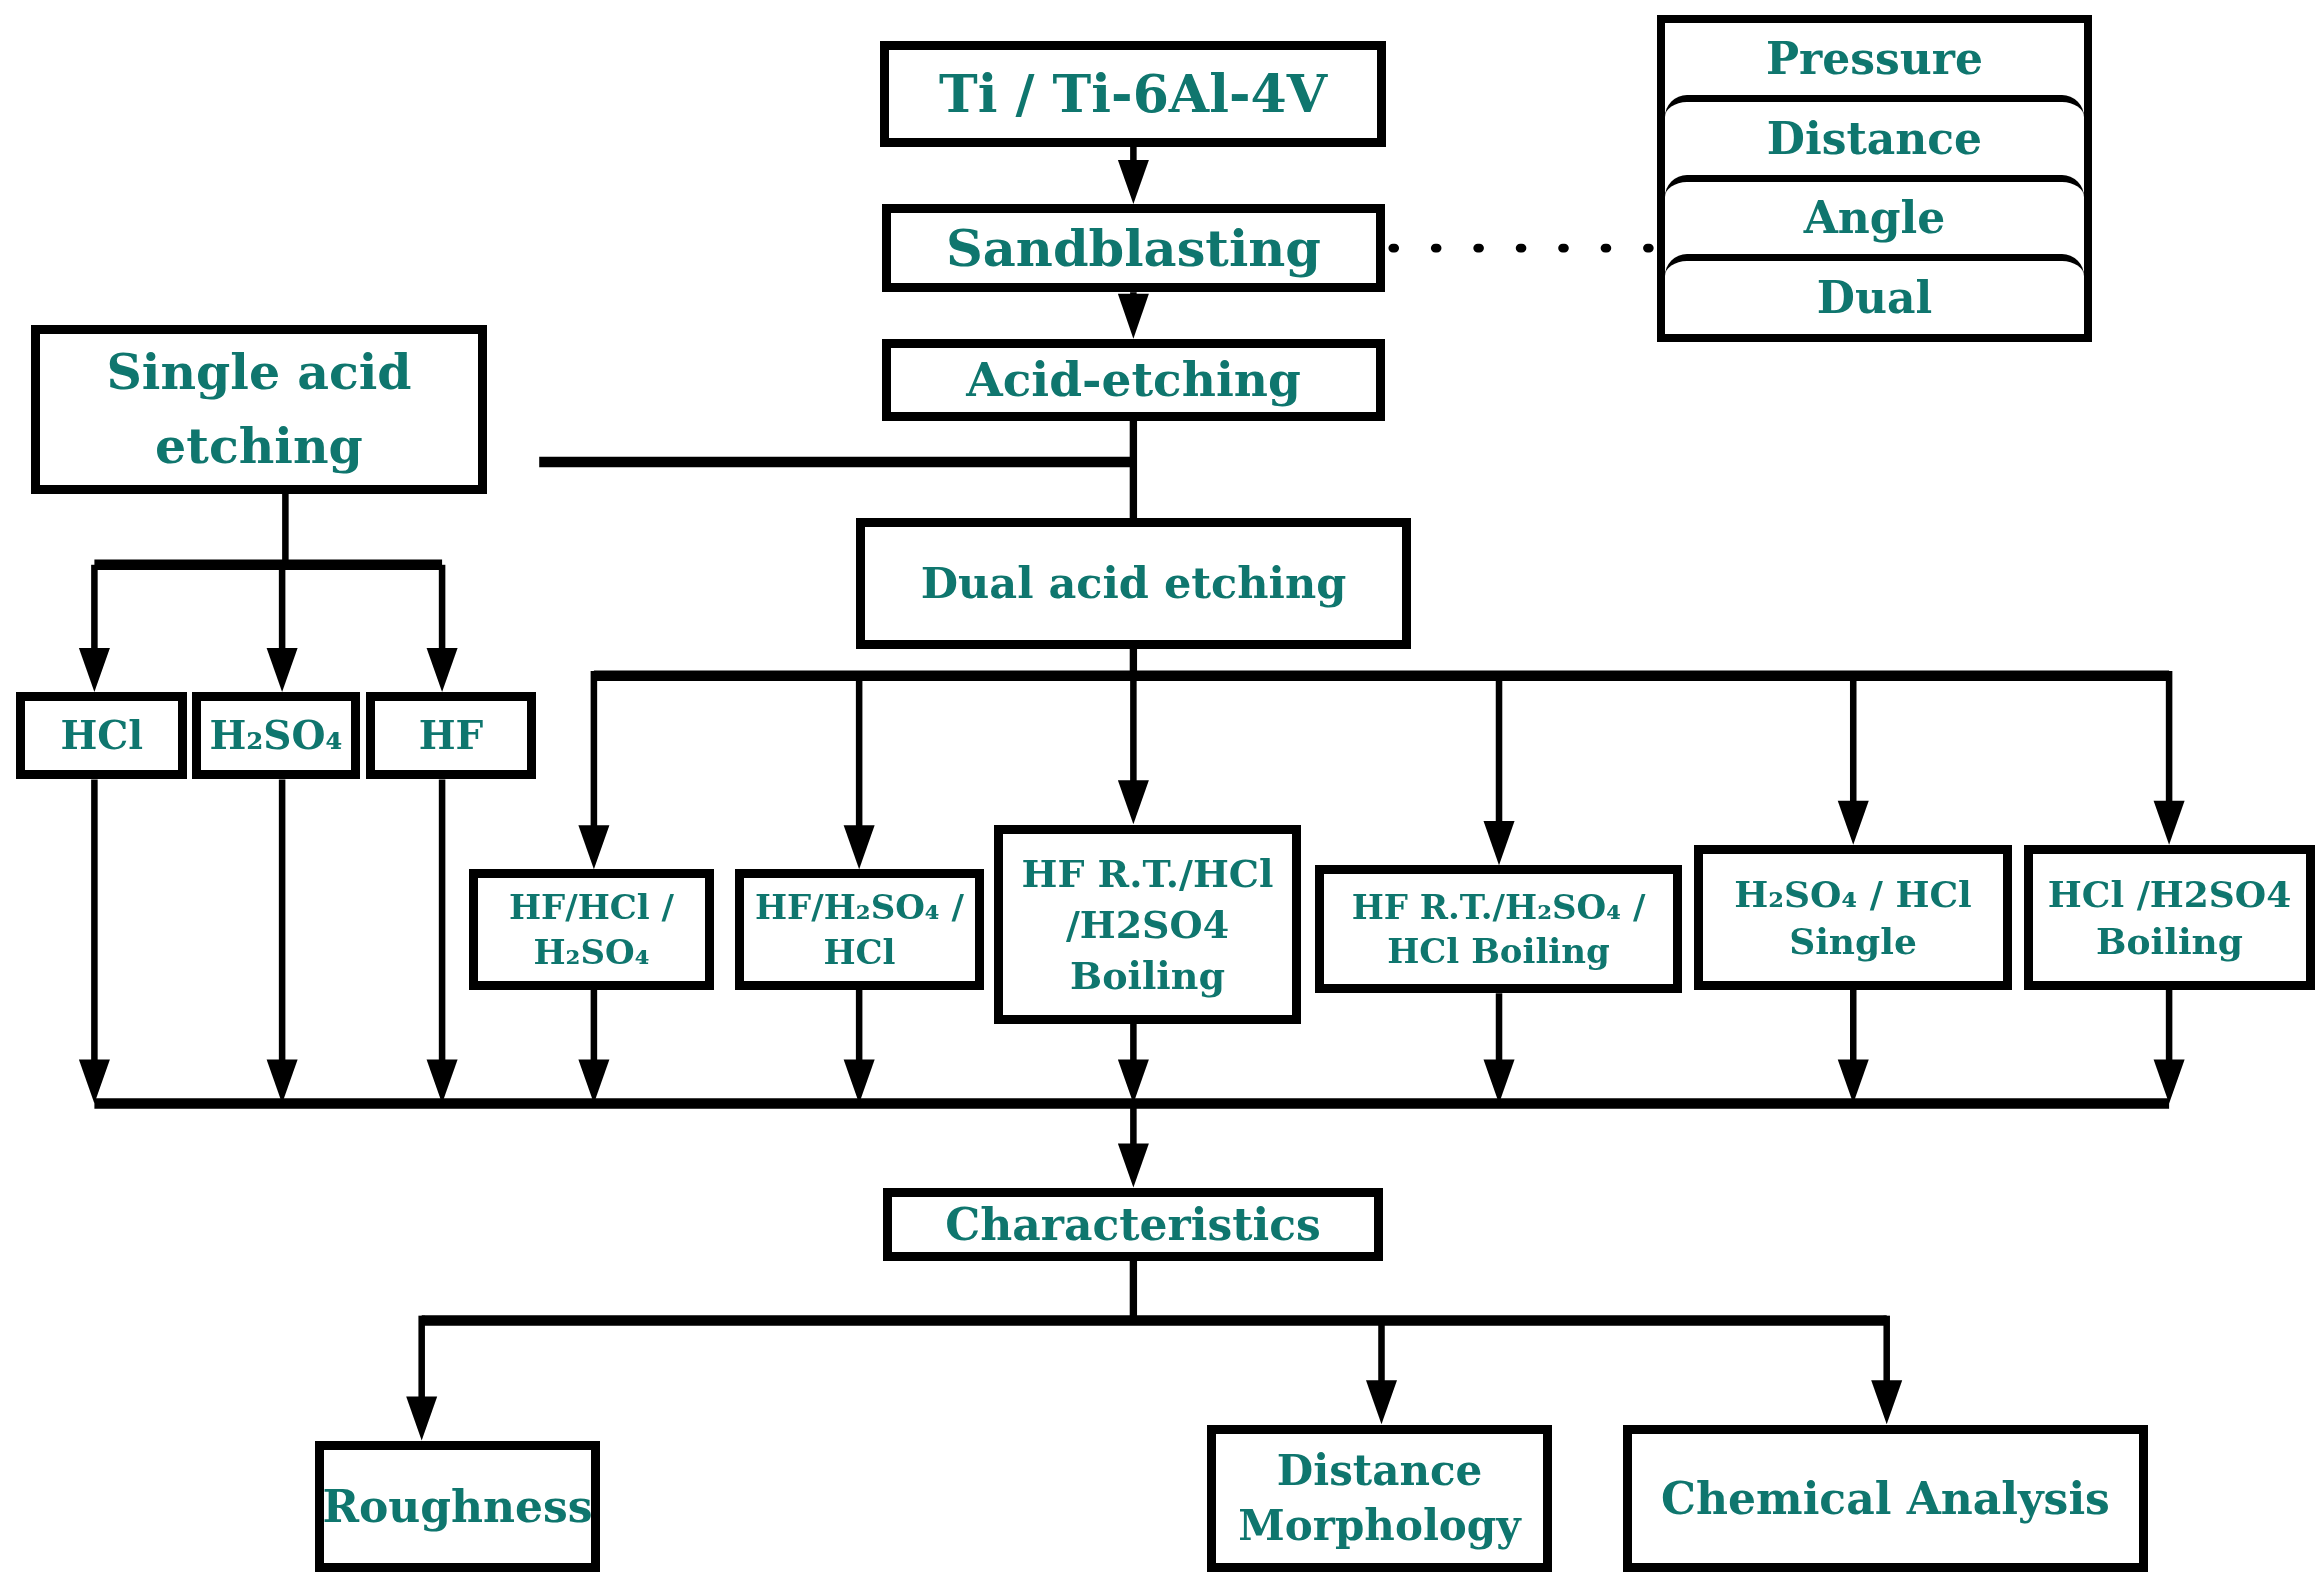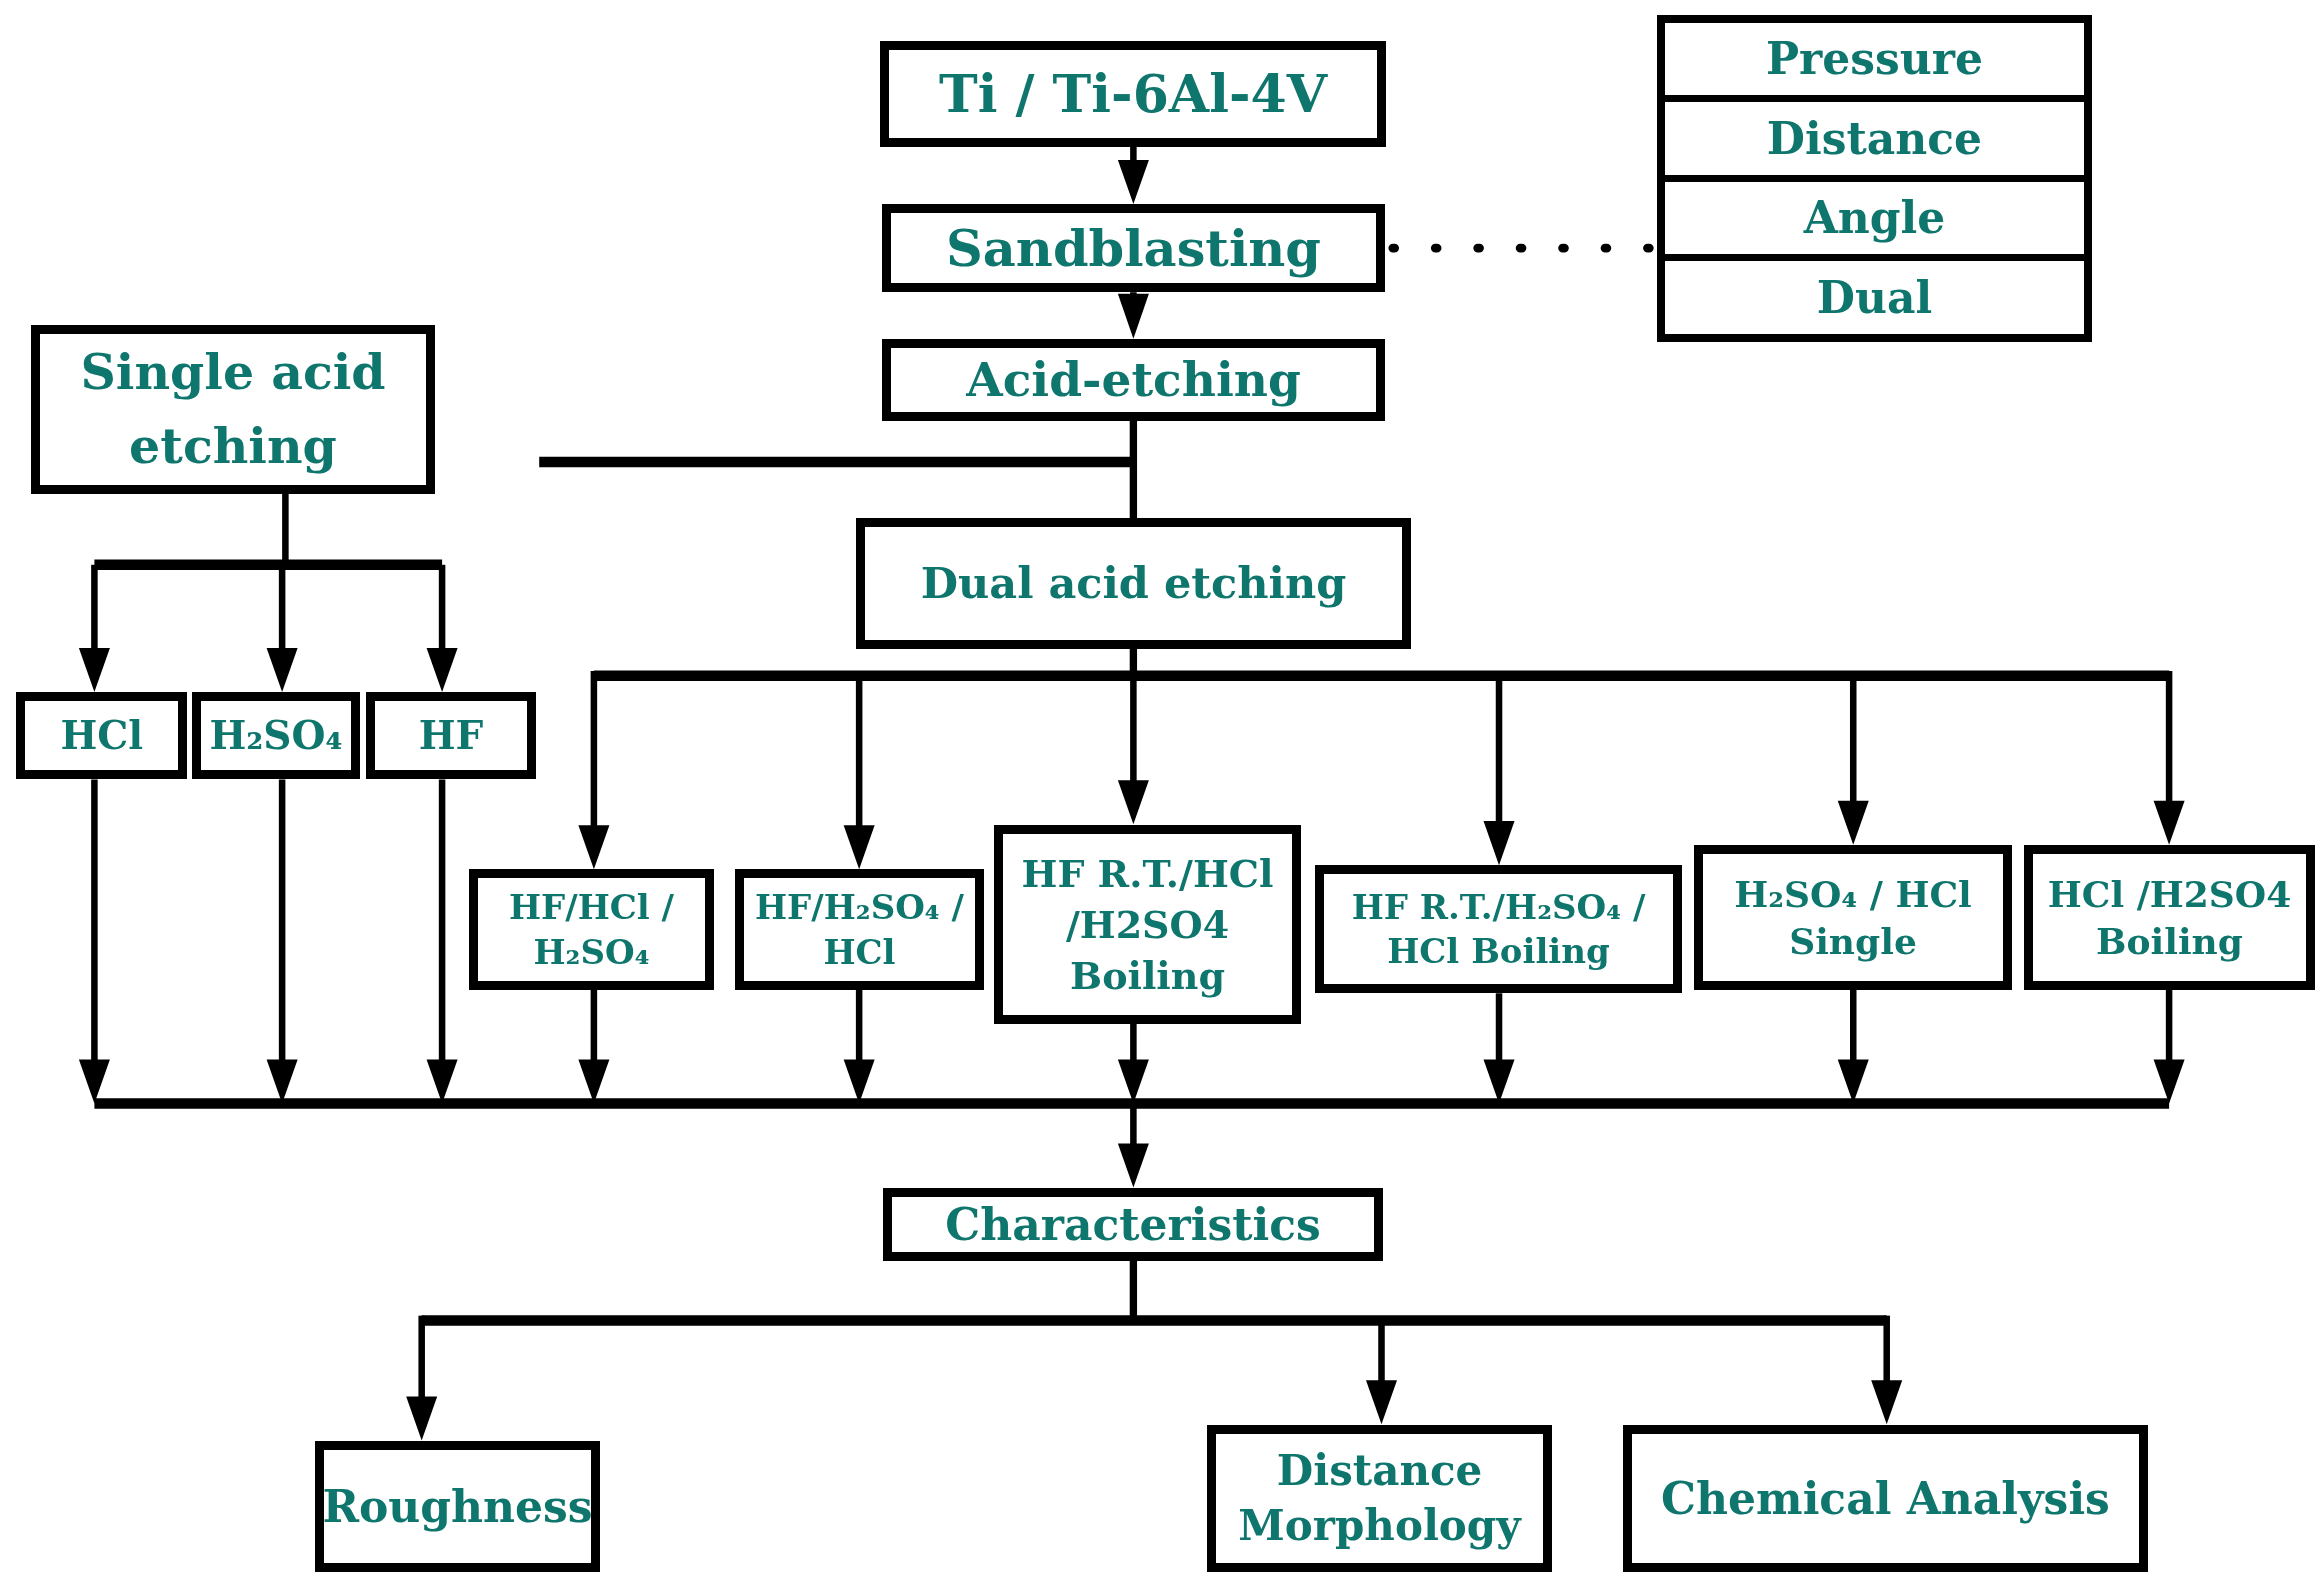"Pressure" .prow { border-radius: none -> 22px }
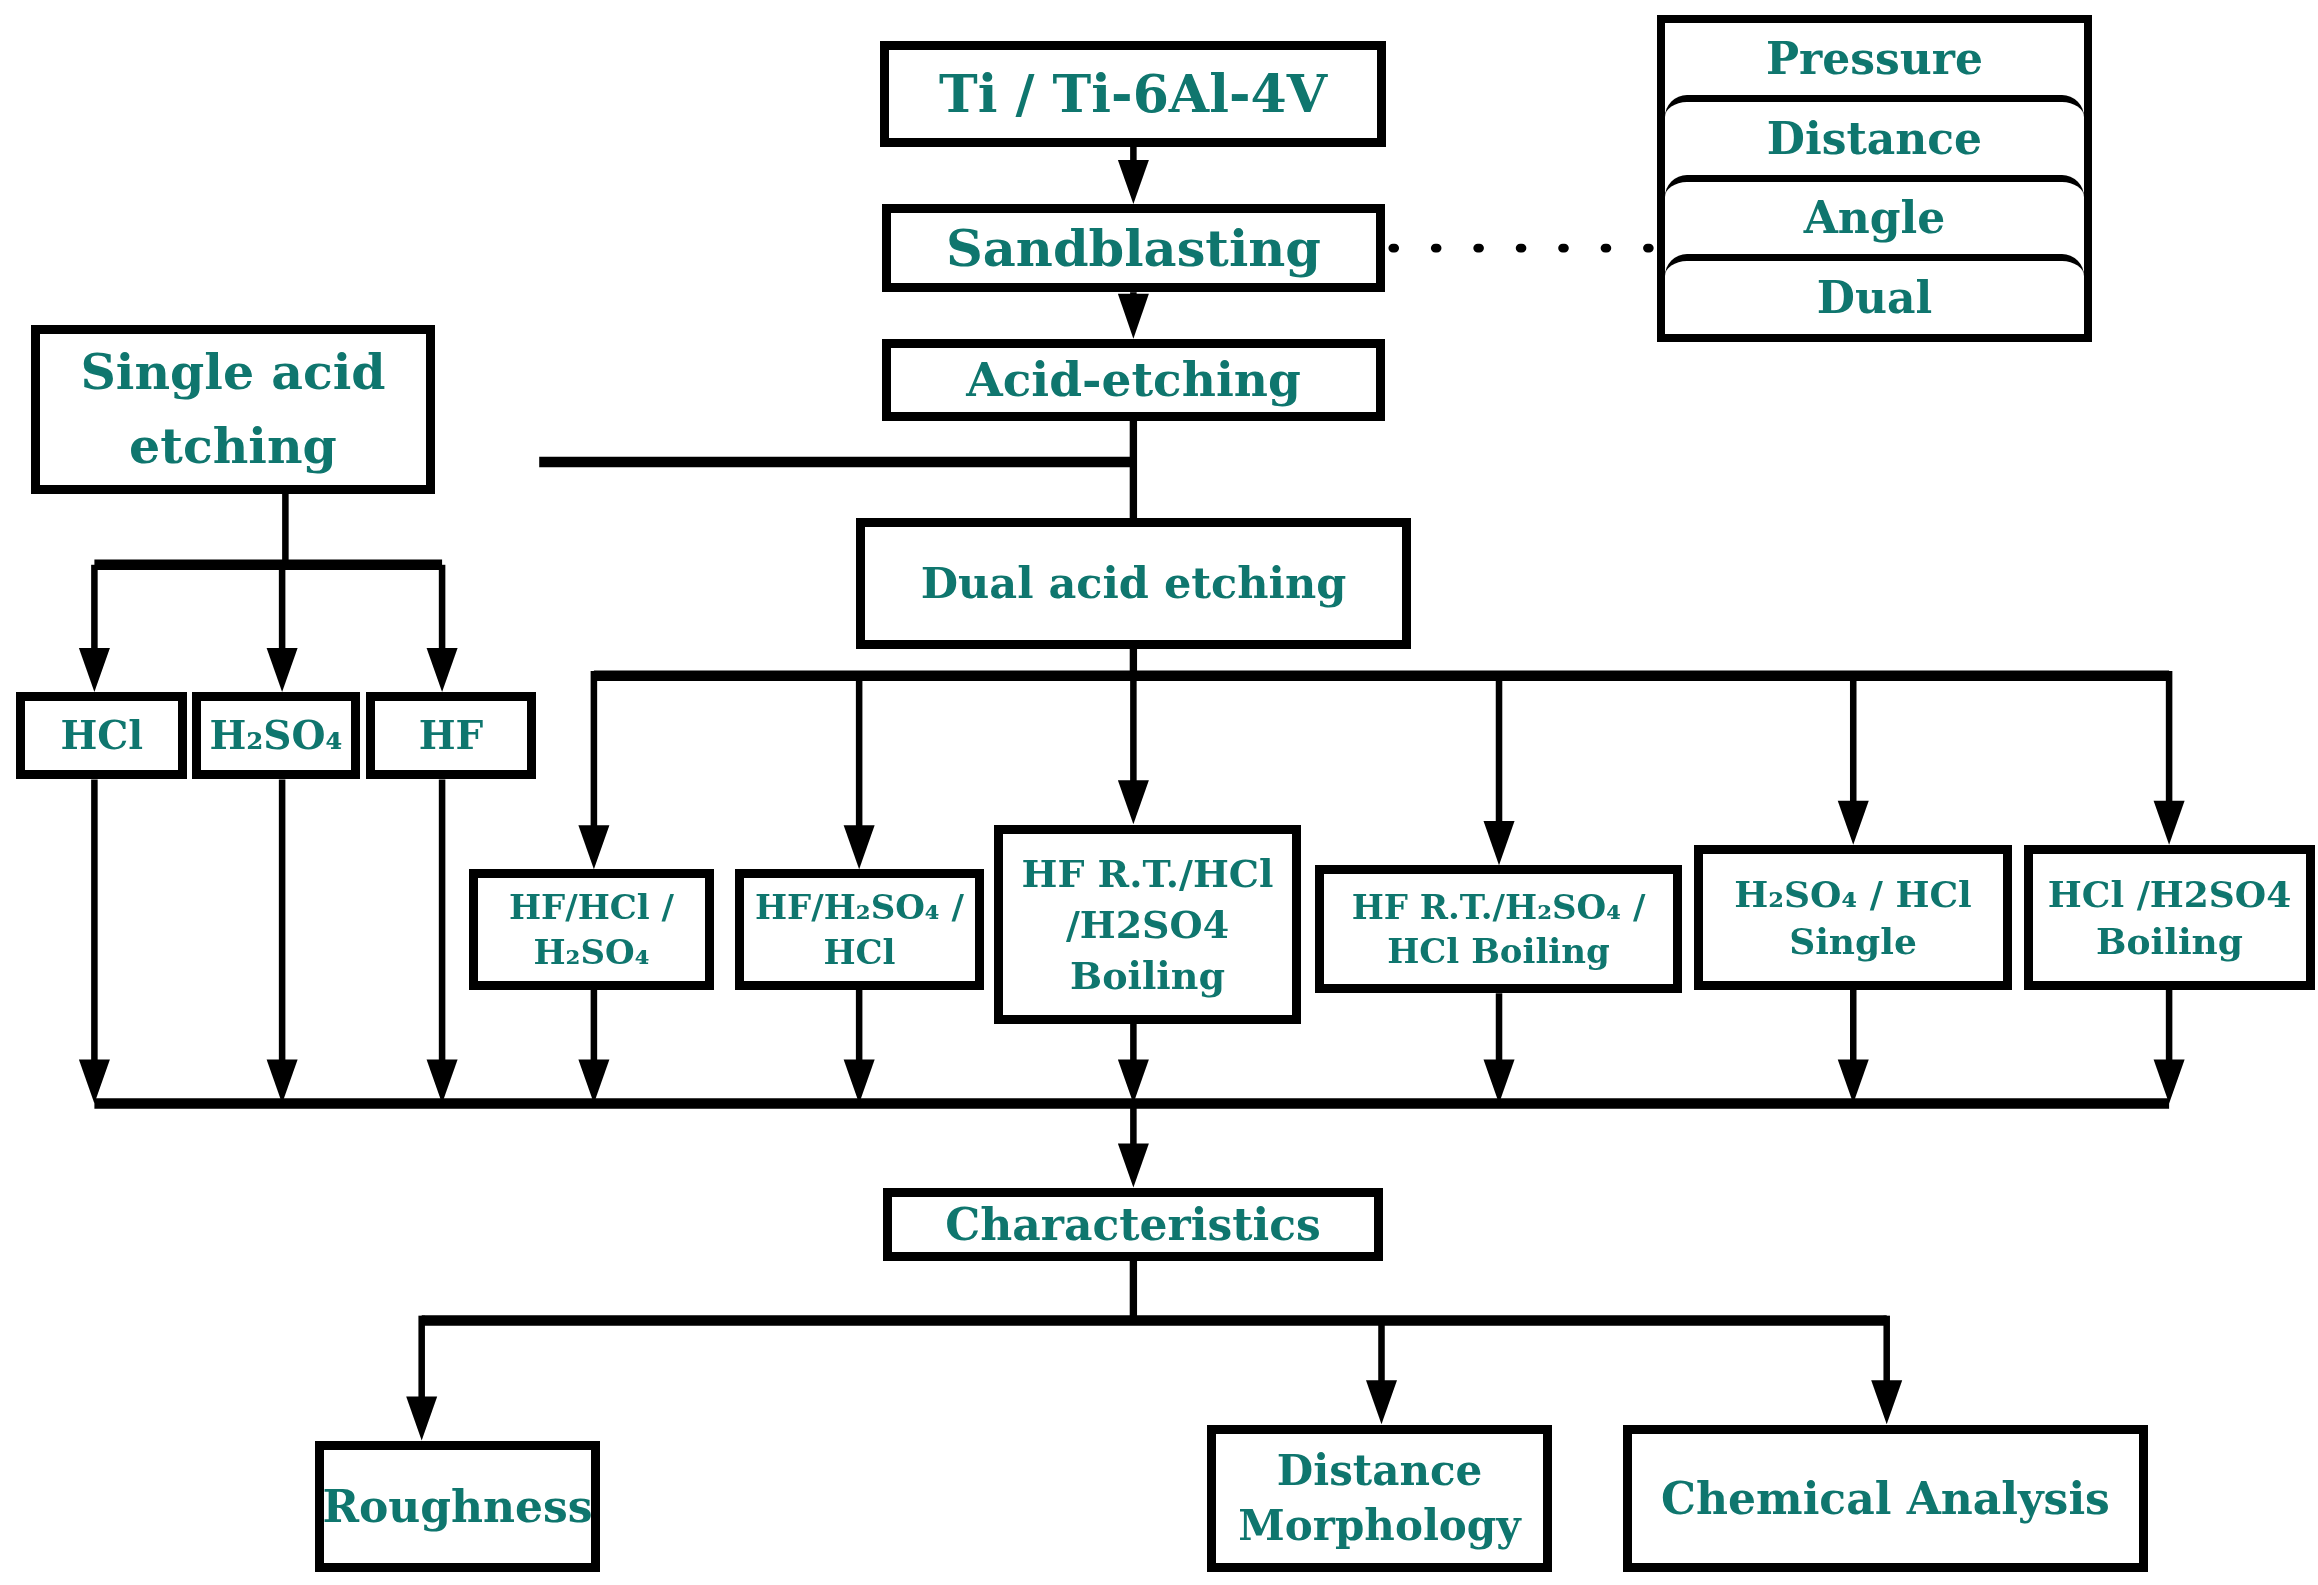"Single acid" div.node { width: 404px -> 456px }
